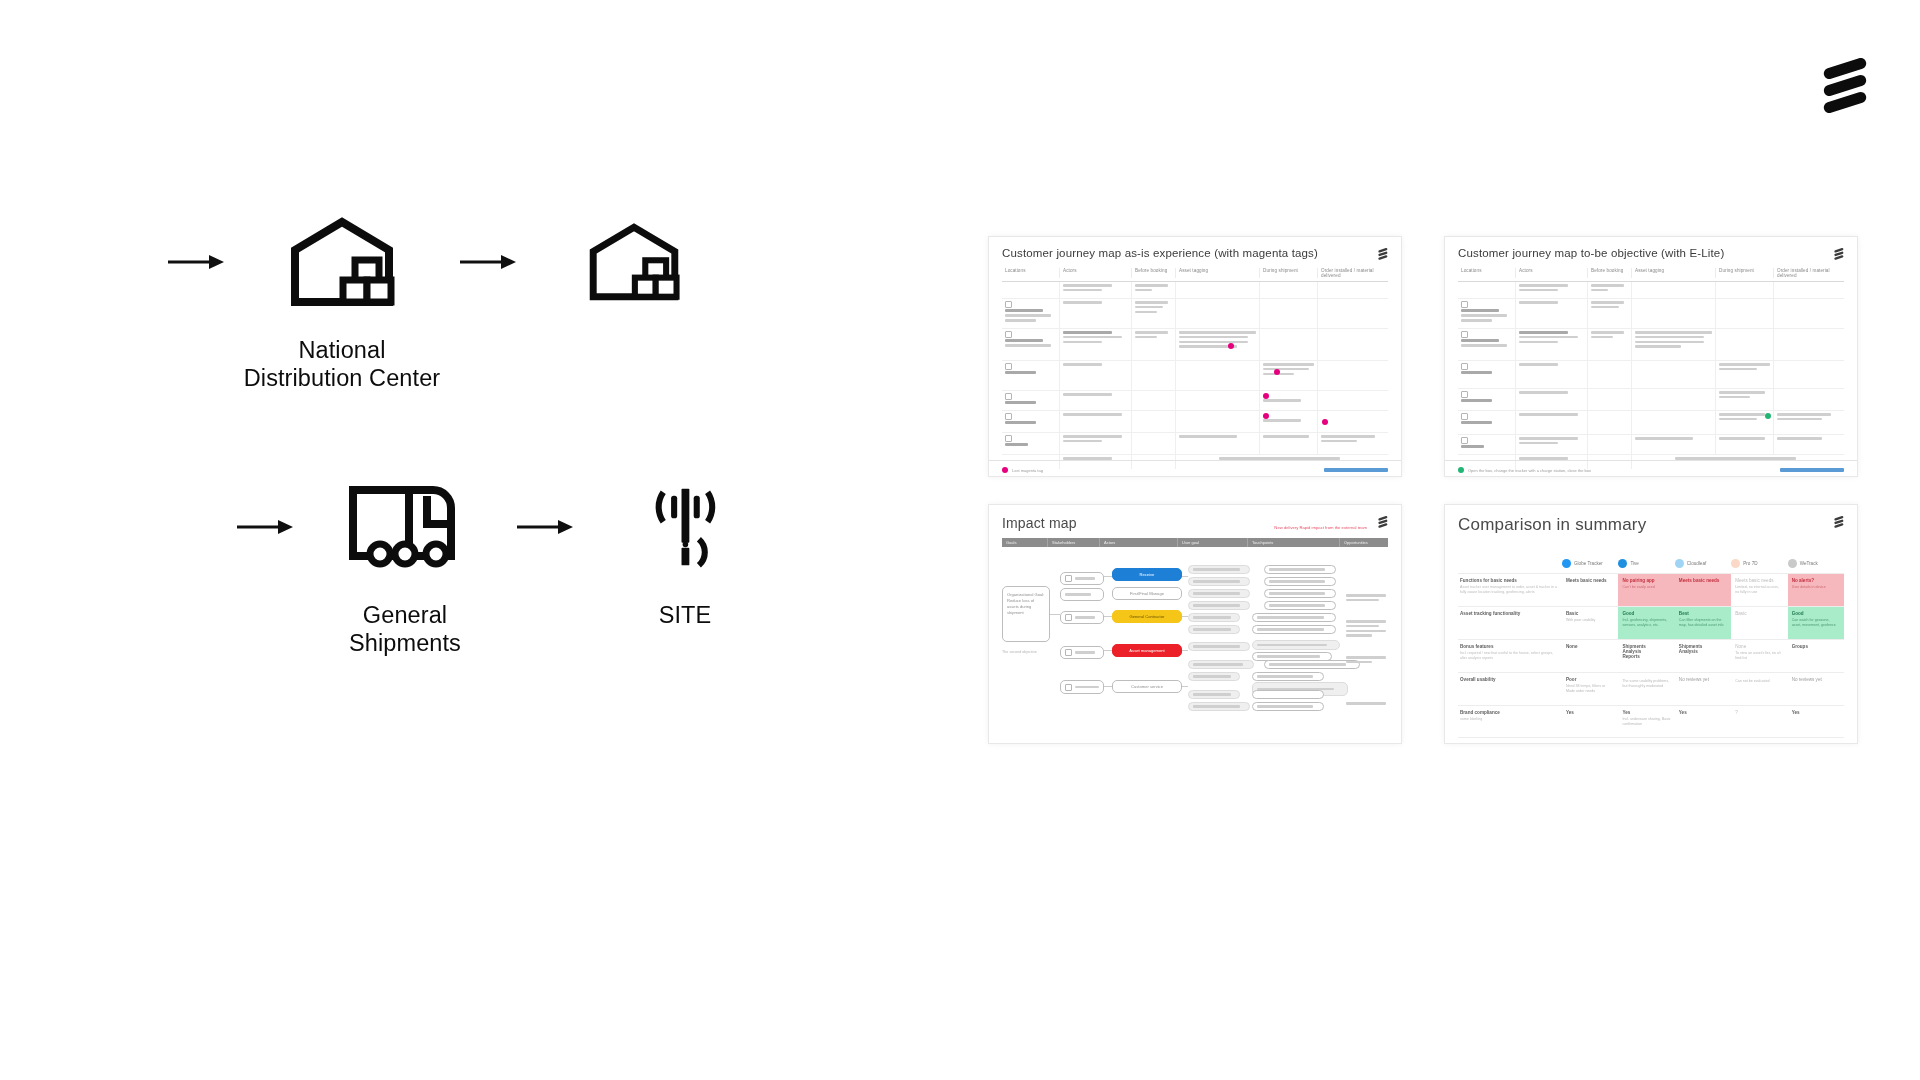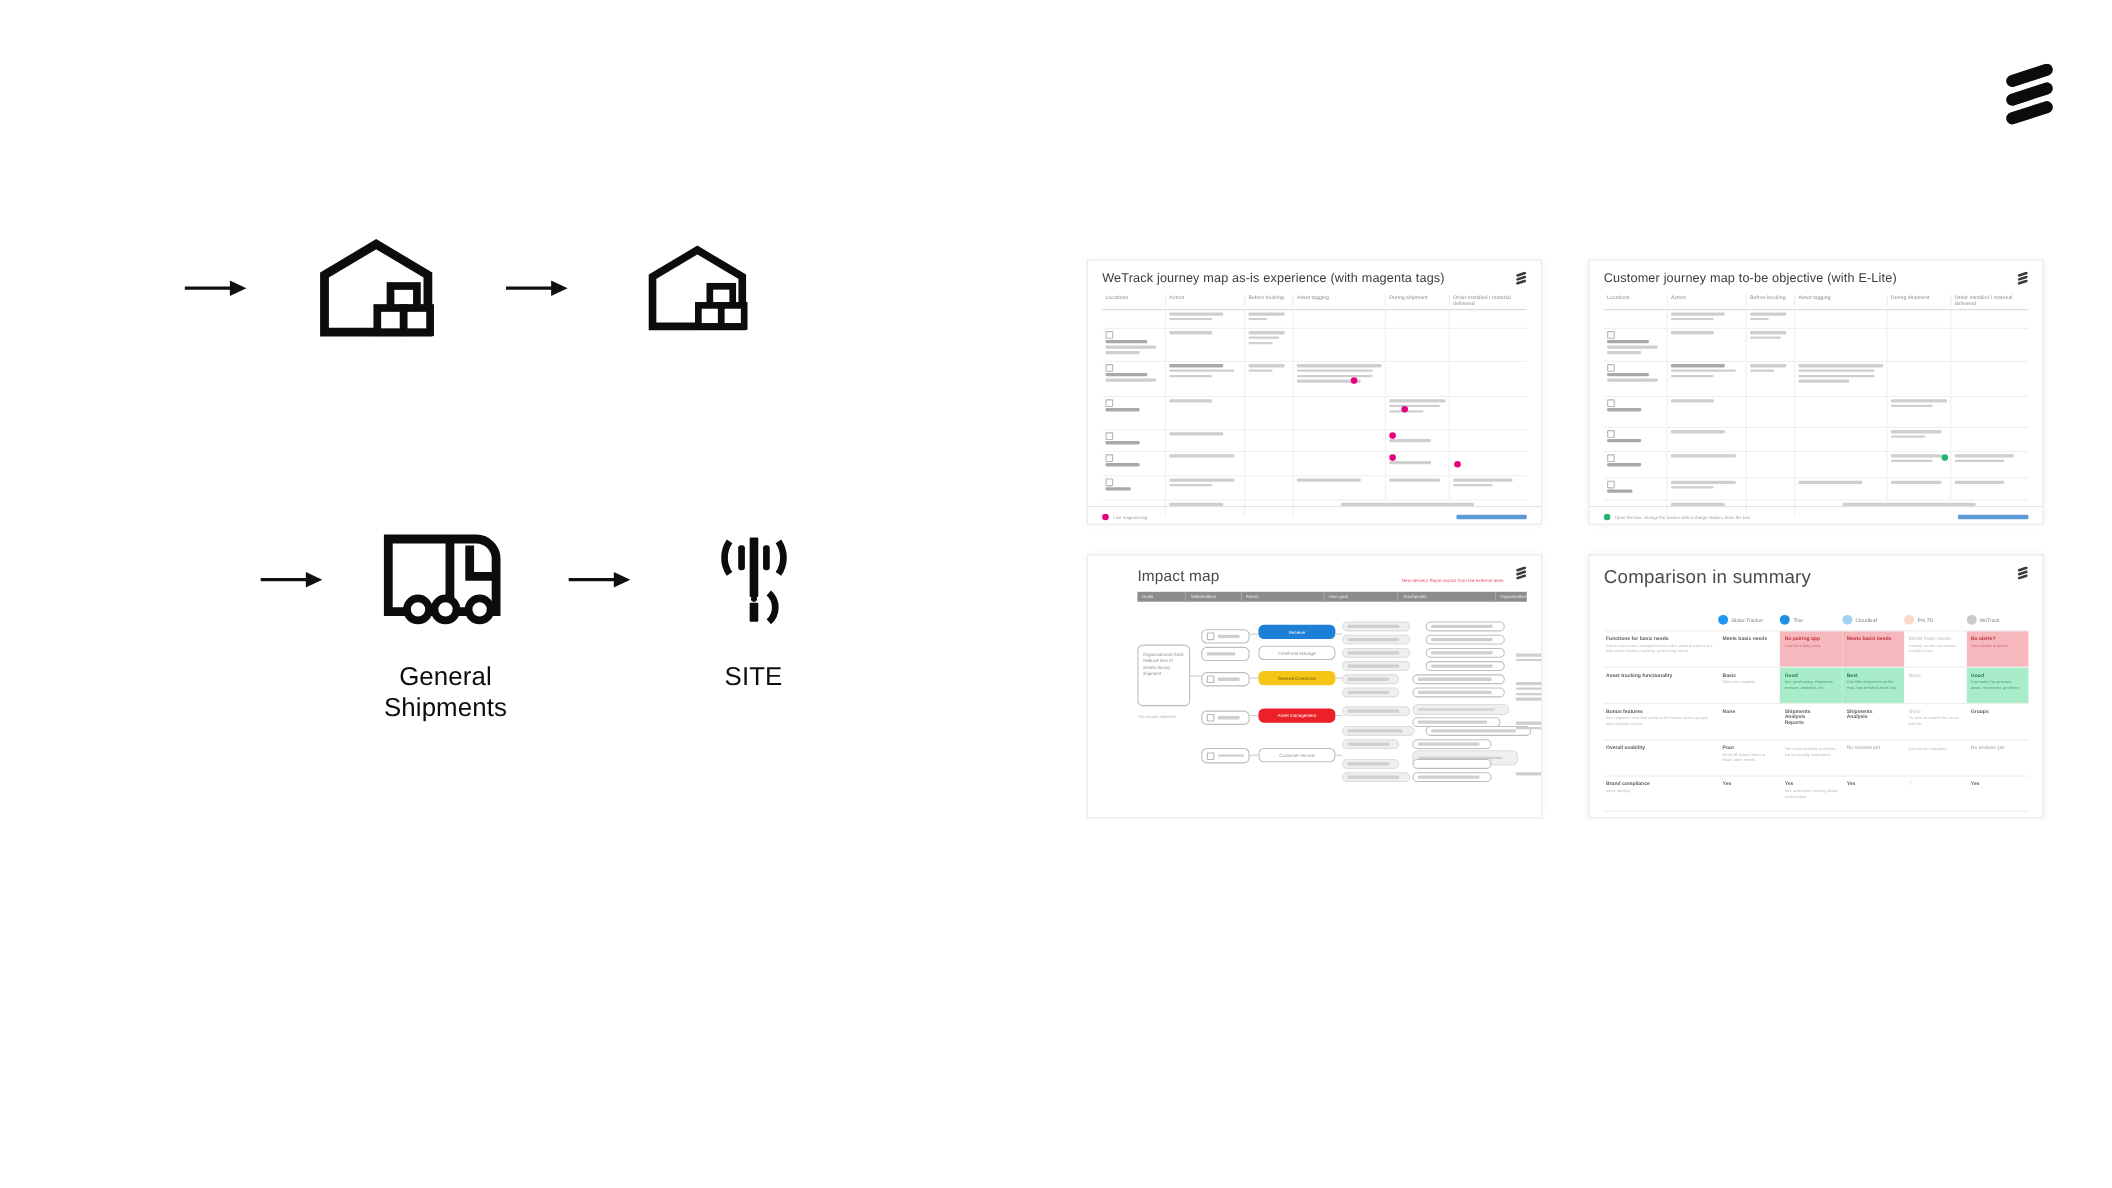"WeTrack journey map as-is experience" div.thumb-title { text: WeTrack -> Customer }
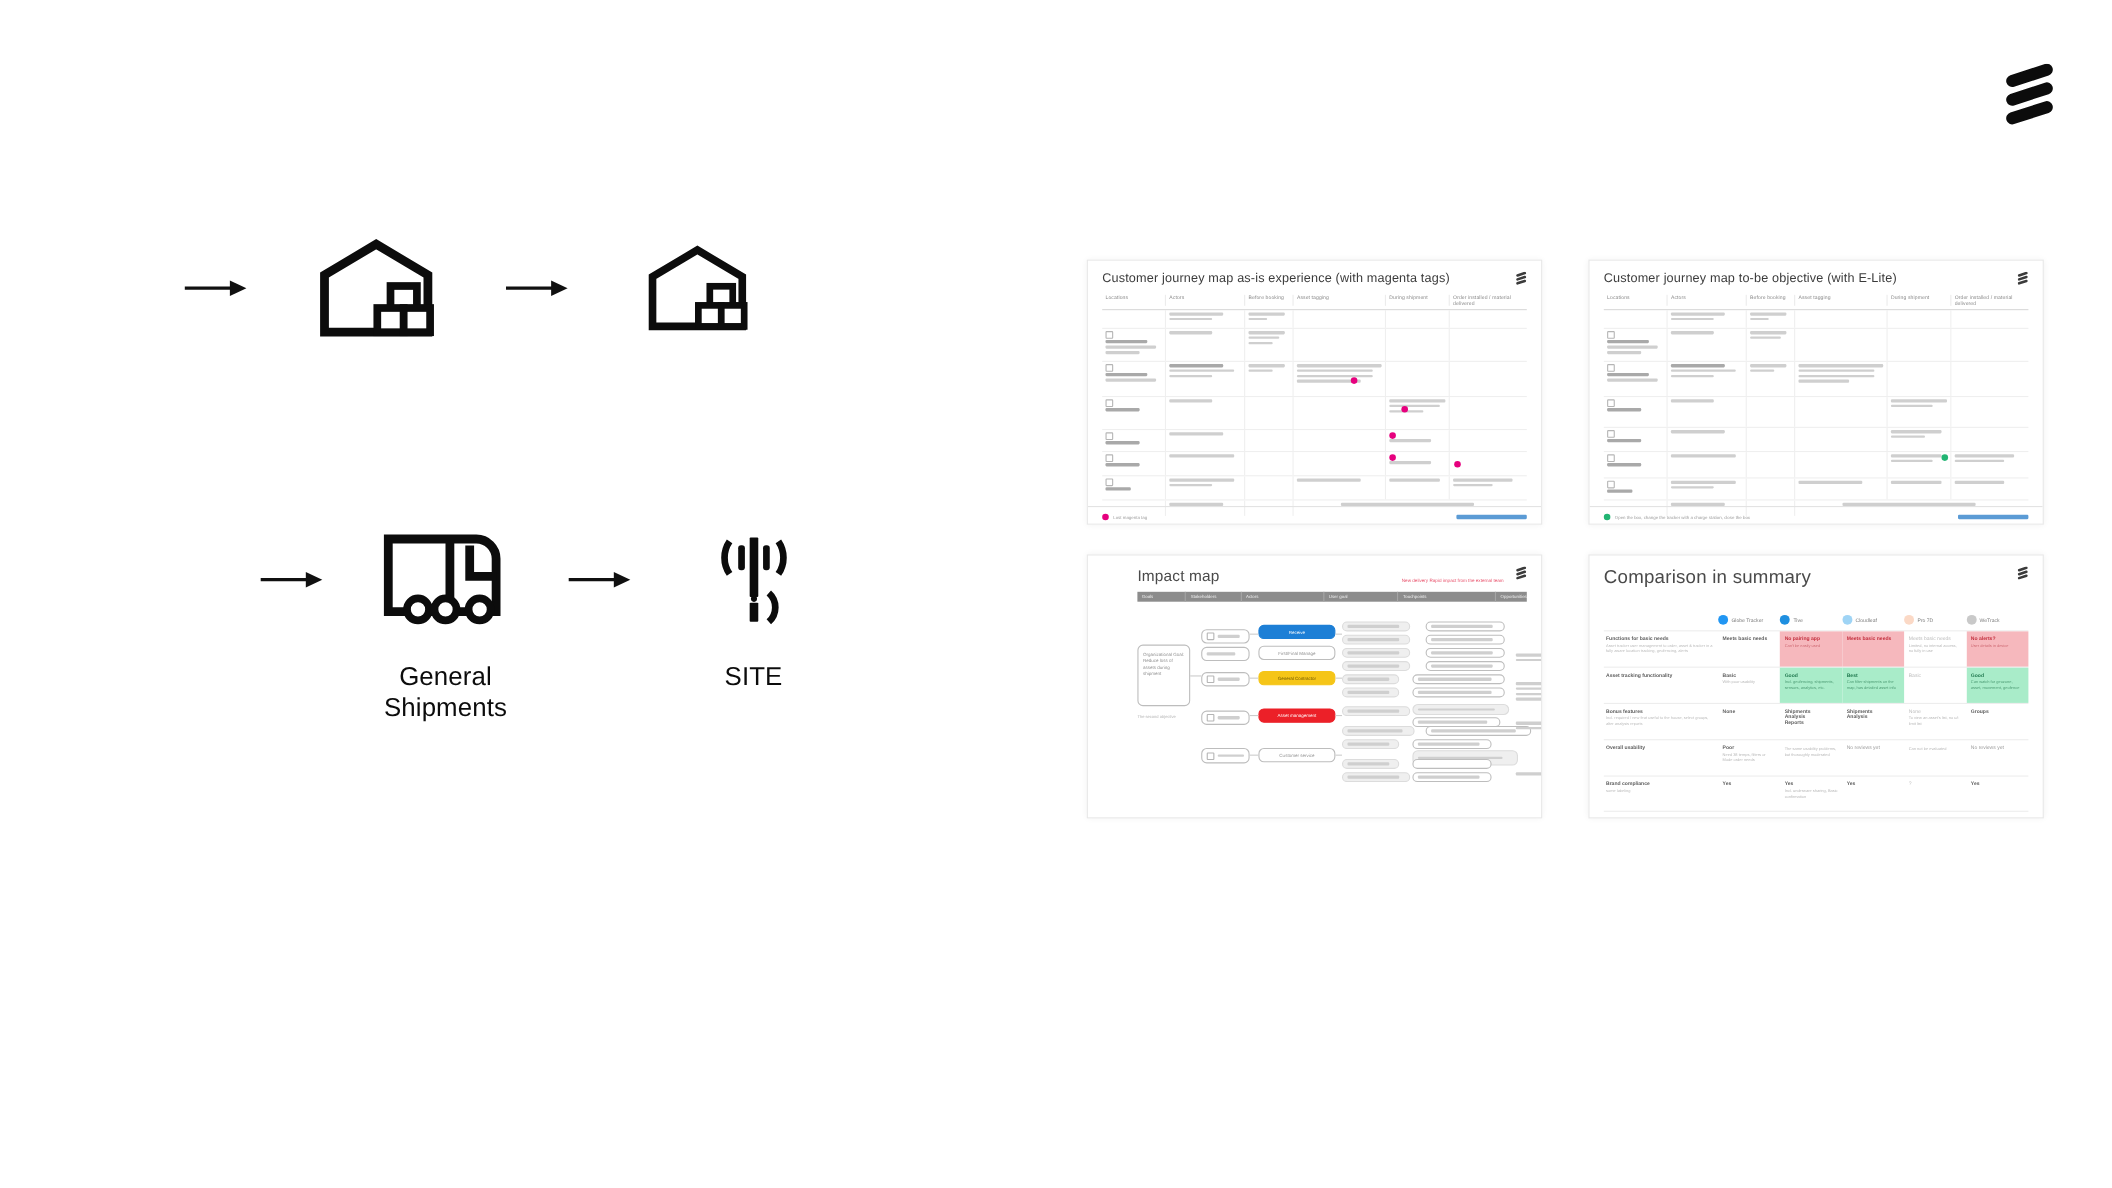"National" div.node-label { html: none -> <div>National Distribution Center</div> }
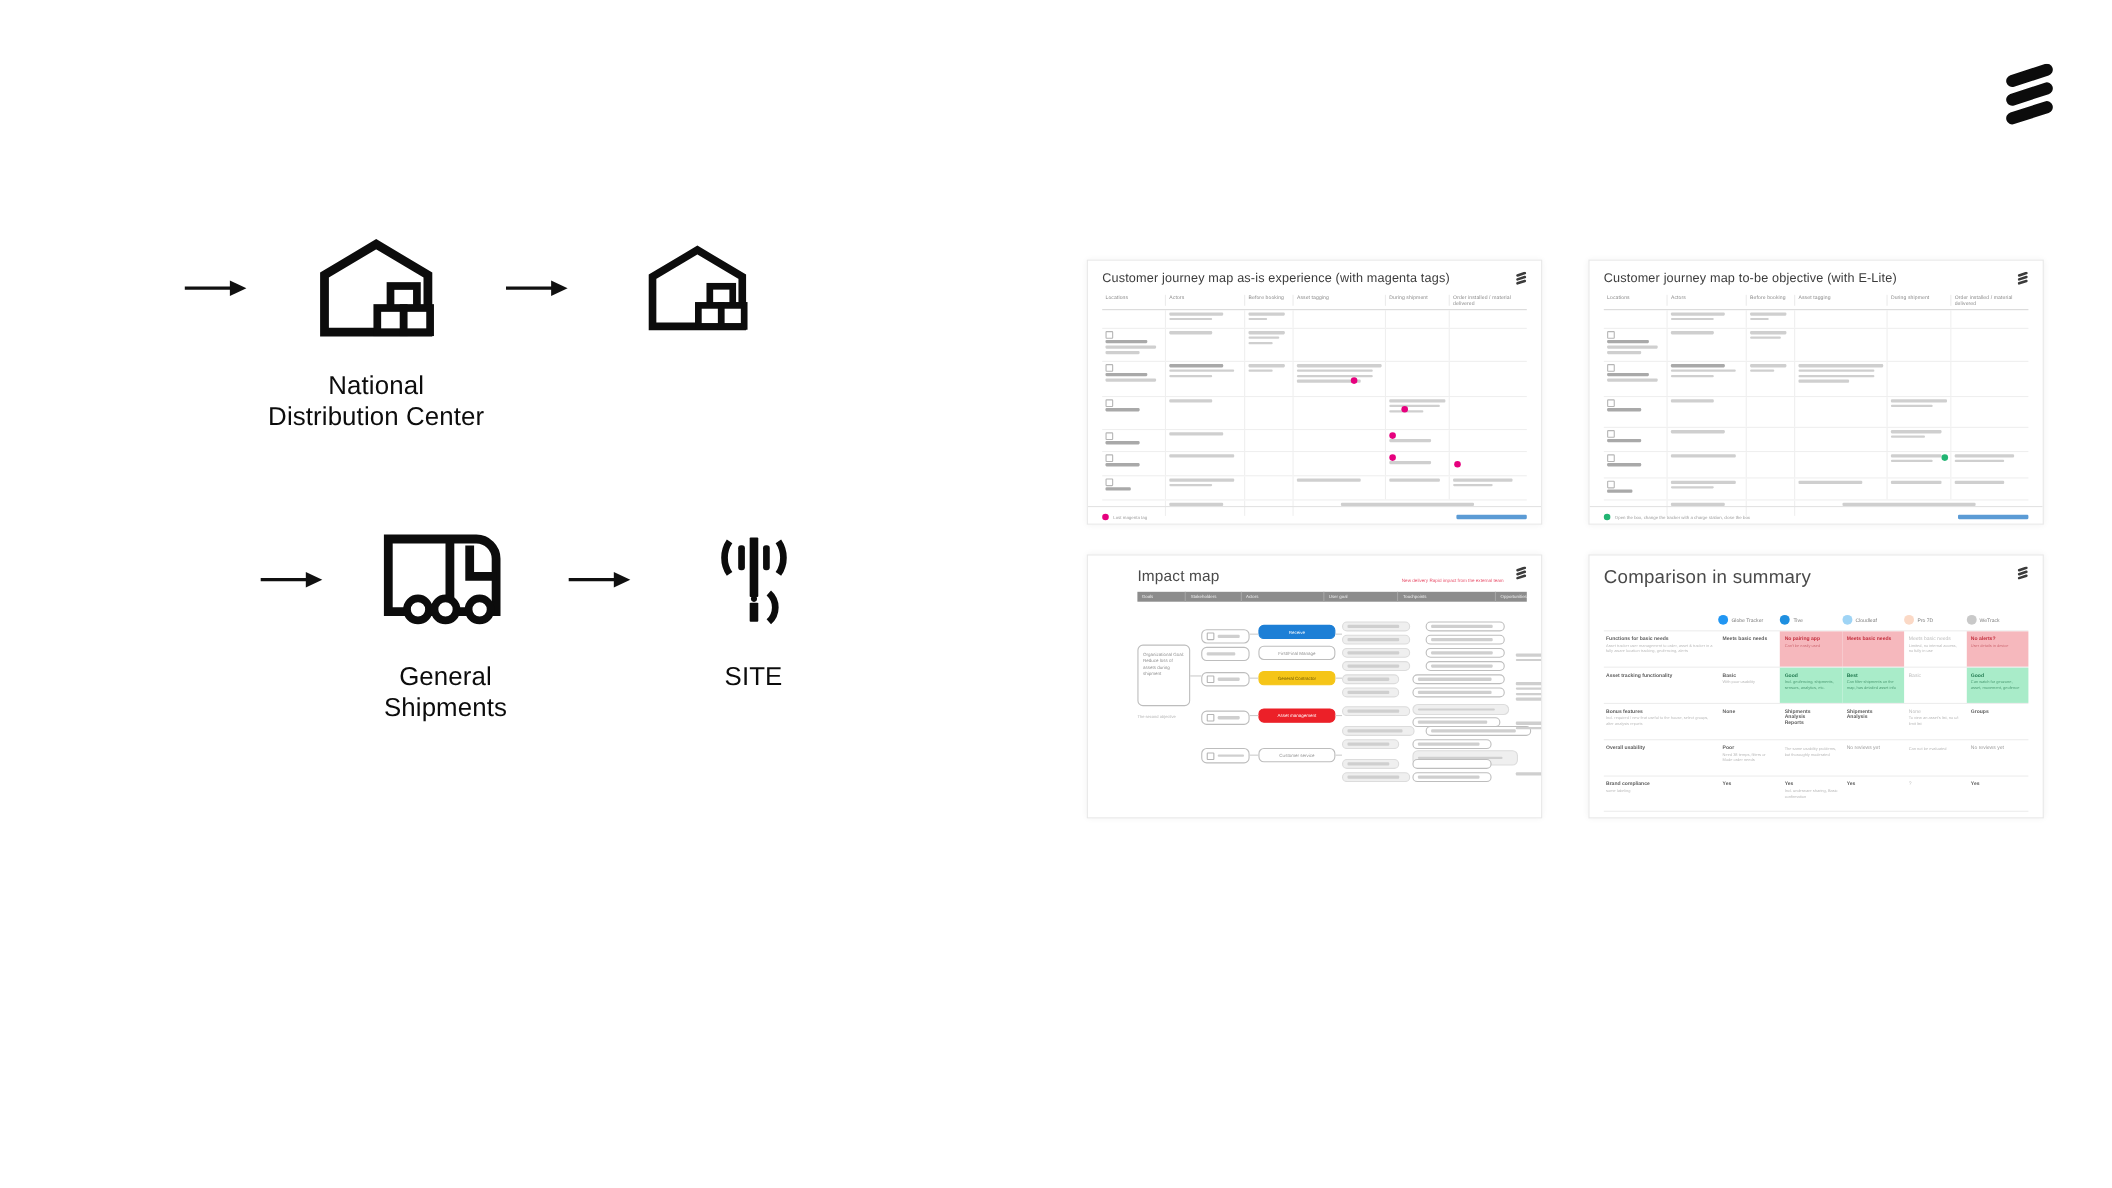"Impact map" .thumb-3 { padding-left: 32px -> none }
